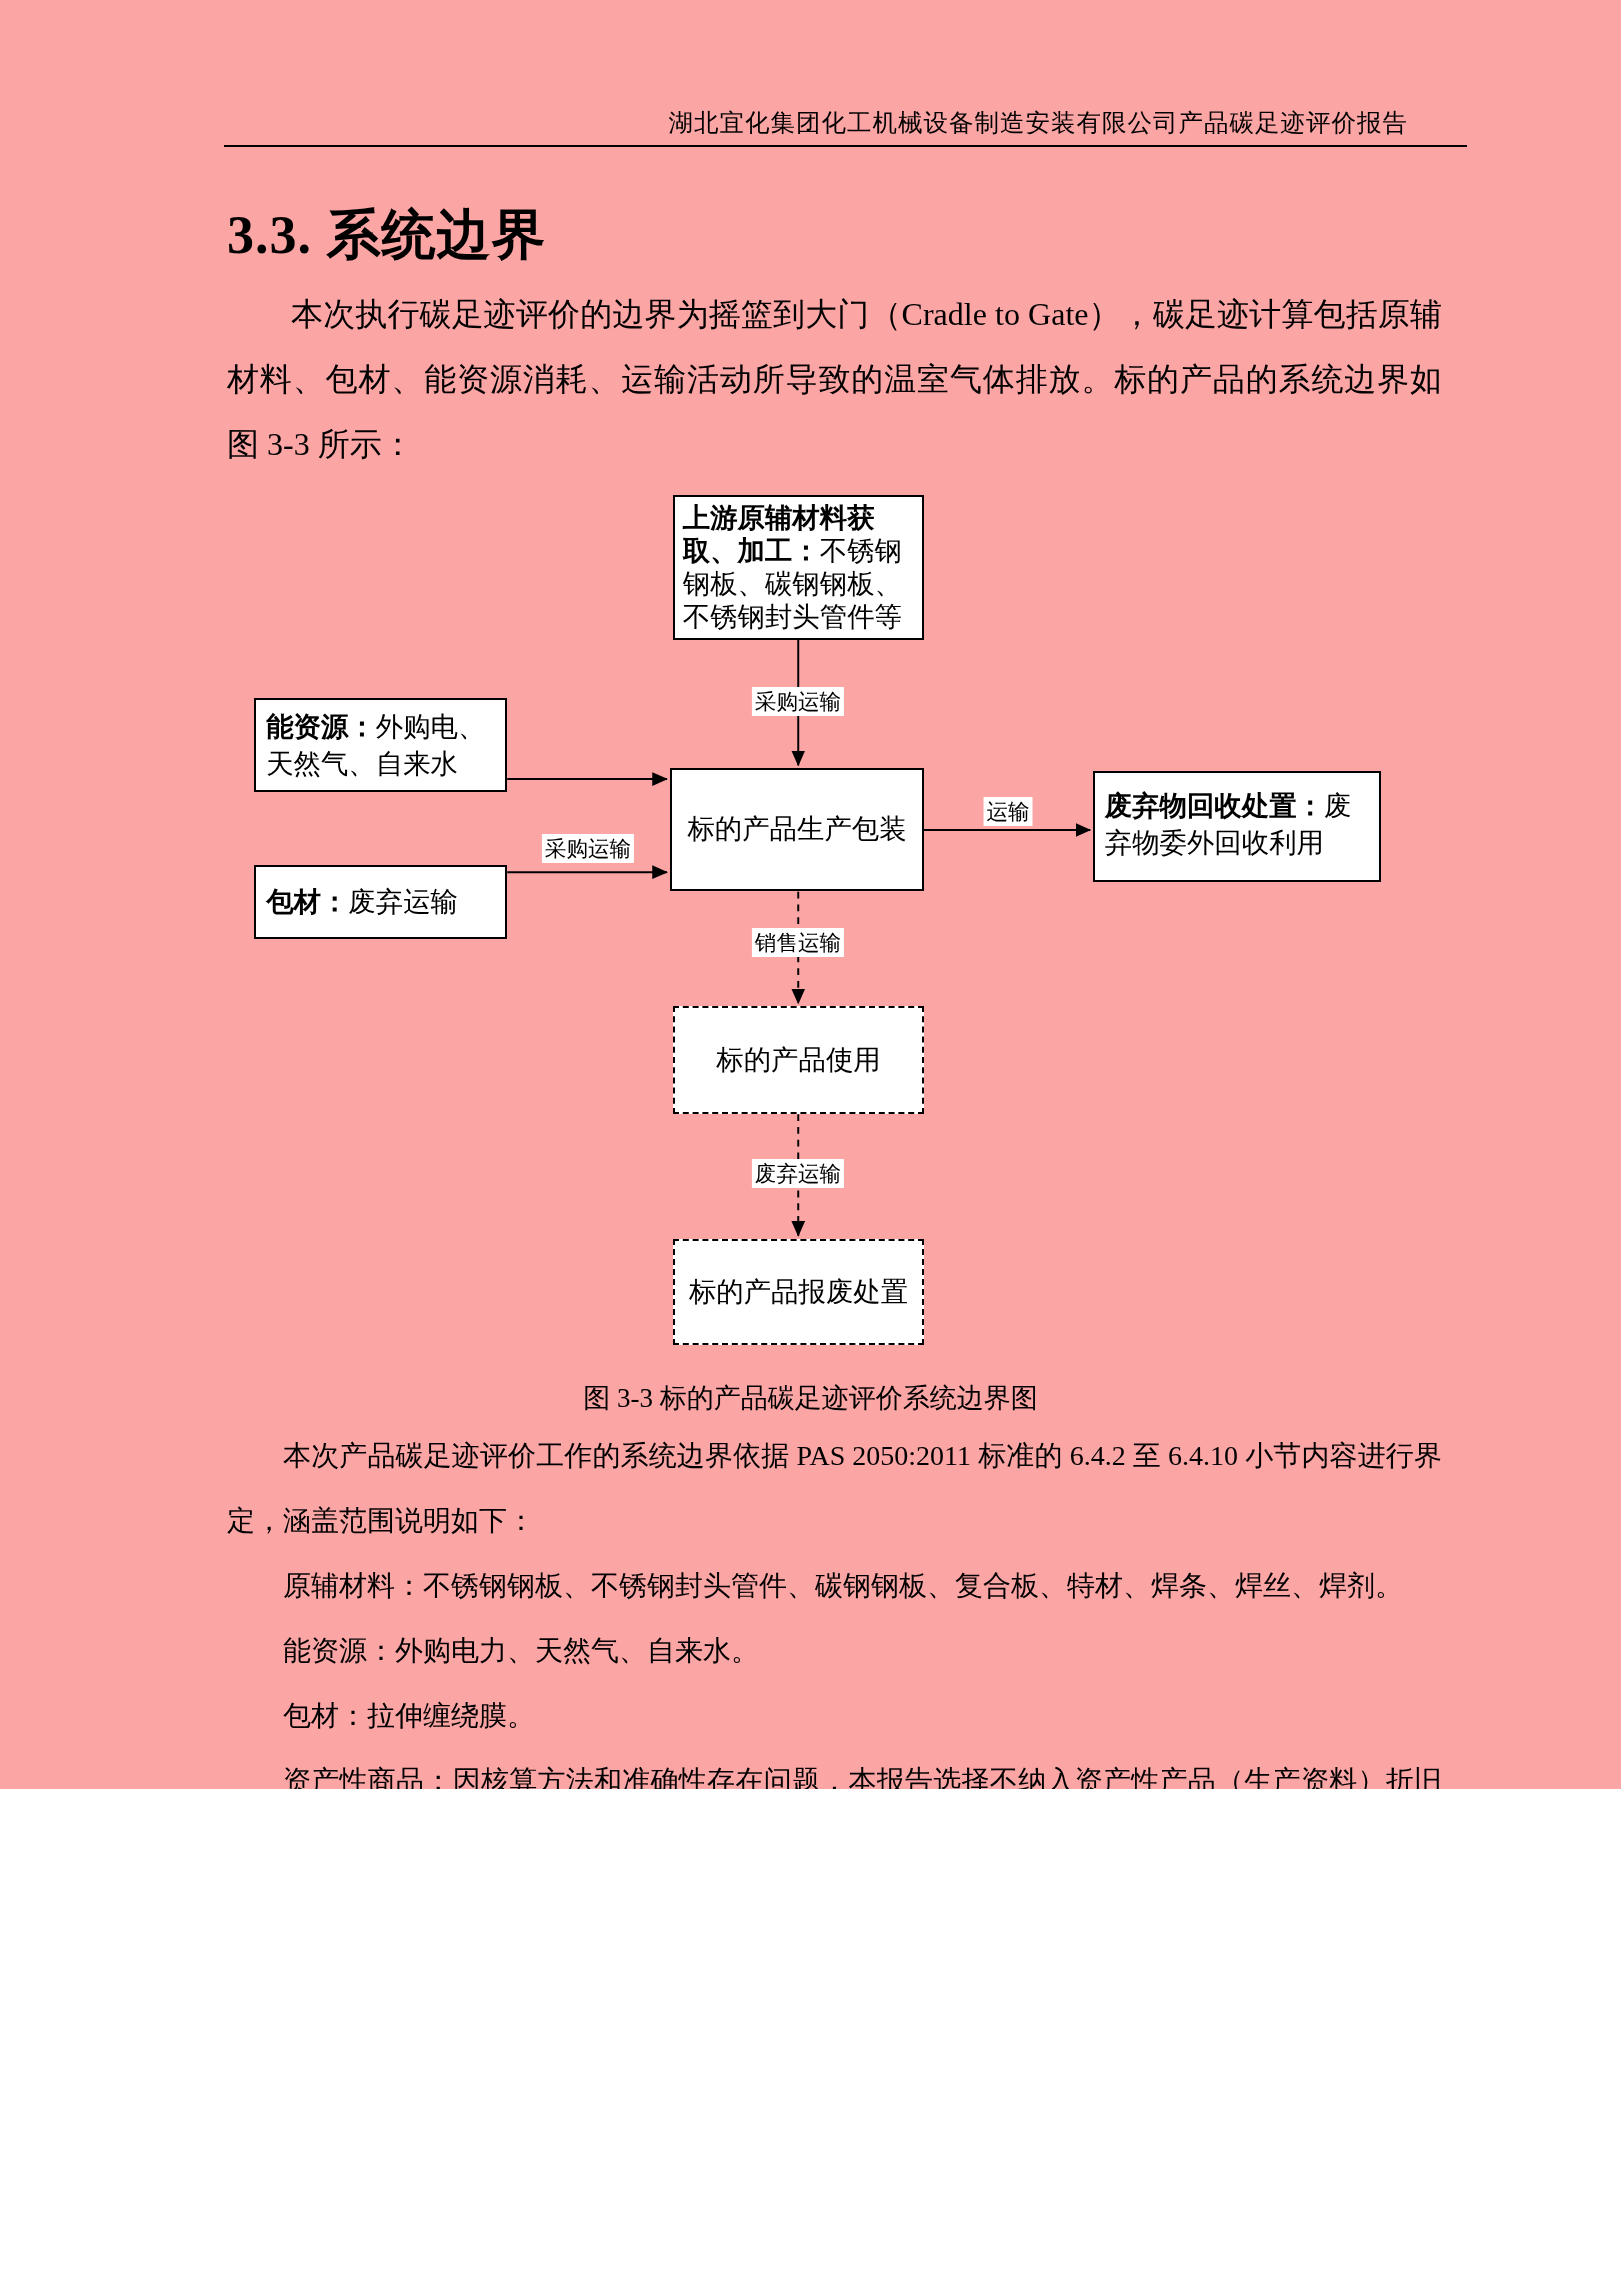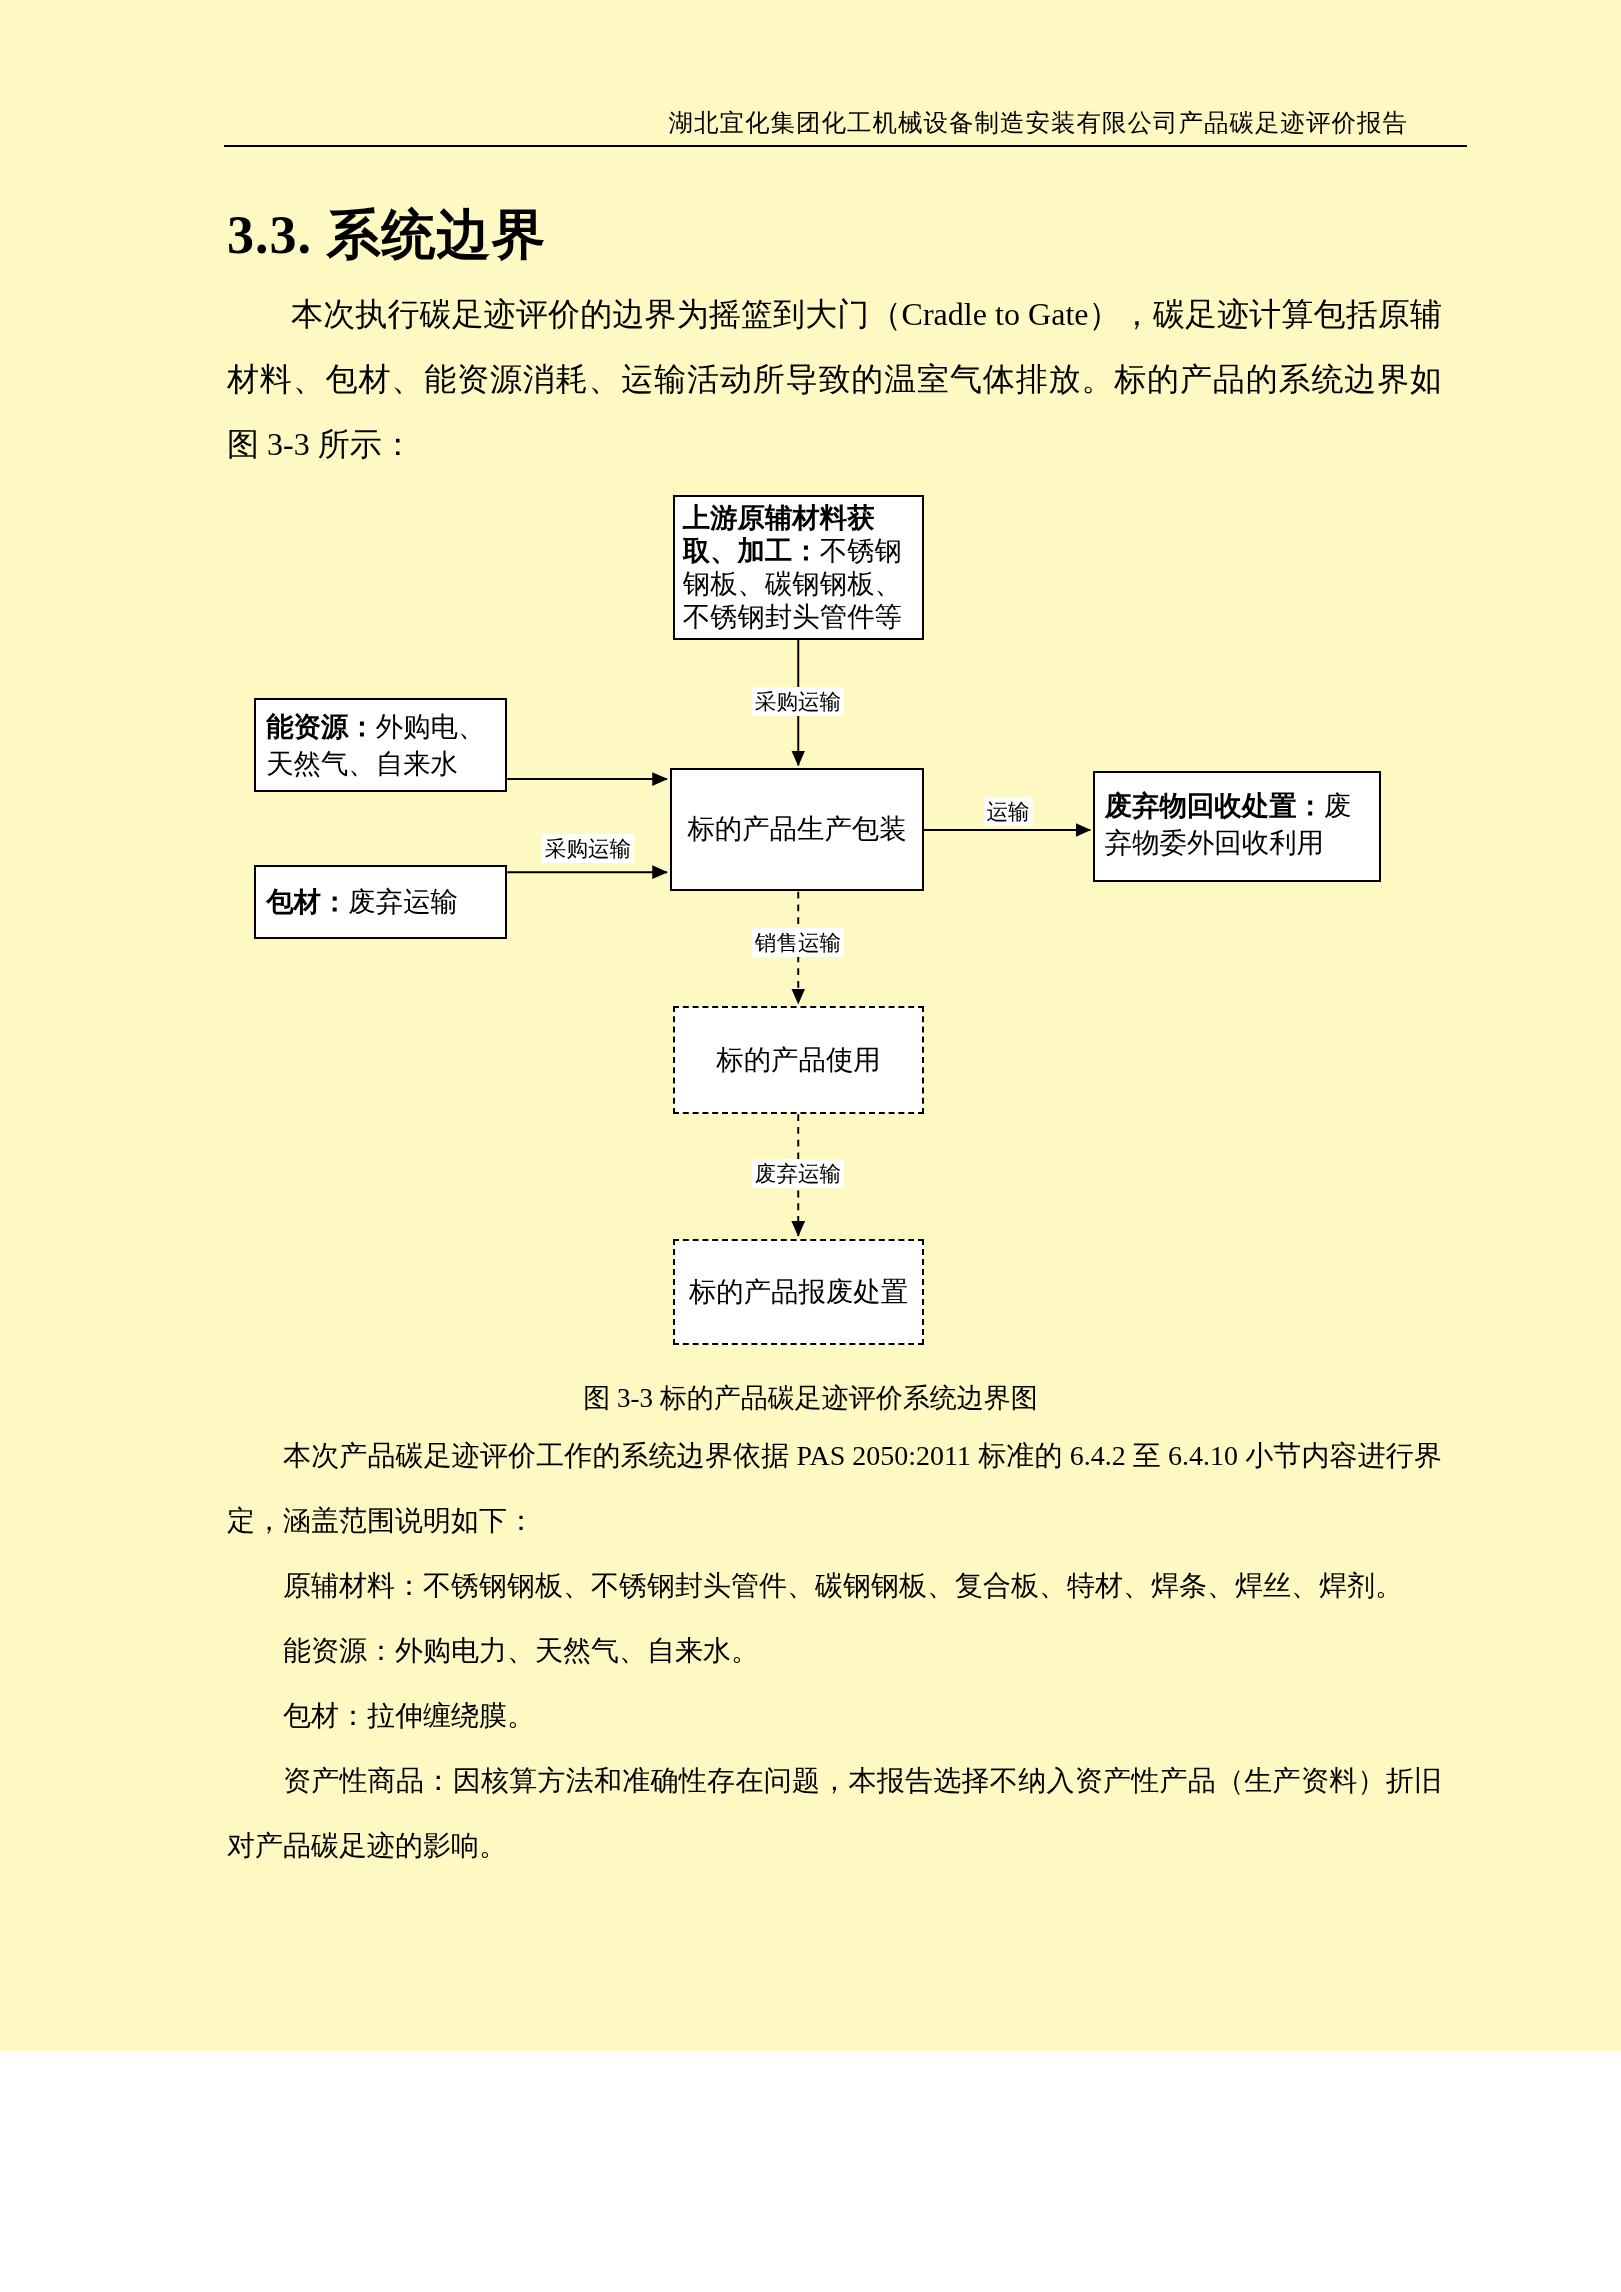"湖北宜化集团化工机械设备制造安装有限公司产品碳足迹评价报告" .page { background: #fef9c3 -> #fca5a5; height: 2051px -> 1789px }
